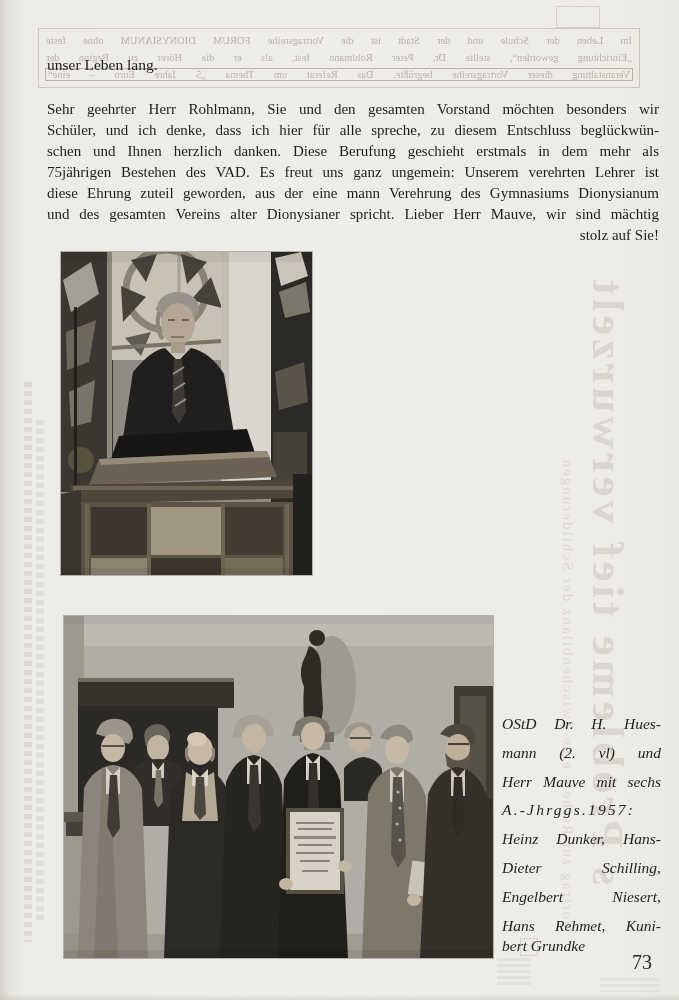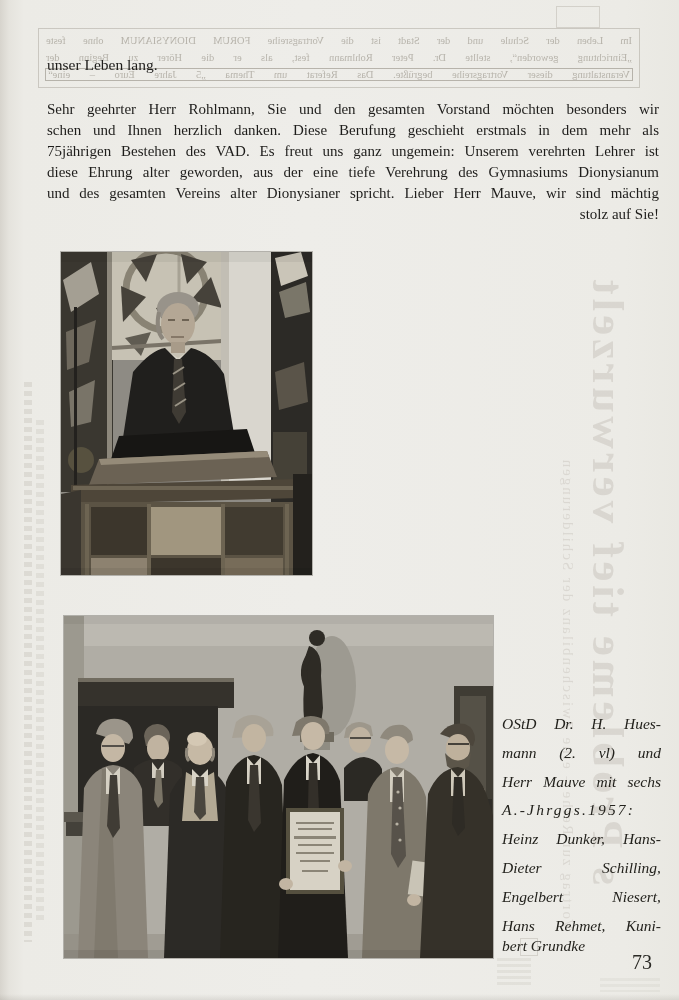"Schüler, und ich denke, dass" div.jline { html: none -> <div>Schüler, und ich denke, dass ich hier für alle spreche, zu diesem Entschluss beglückwün-</div> }
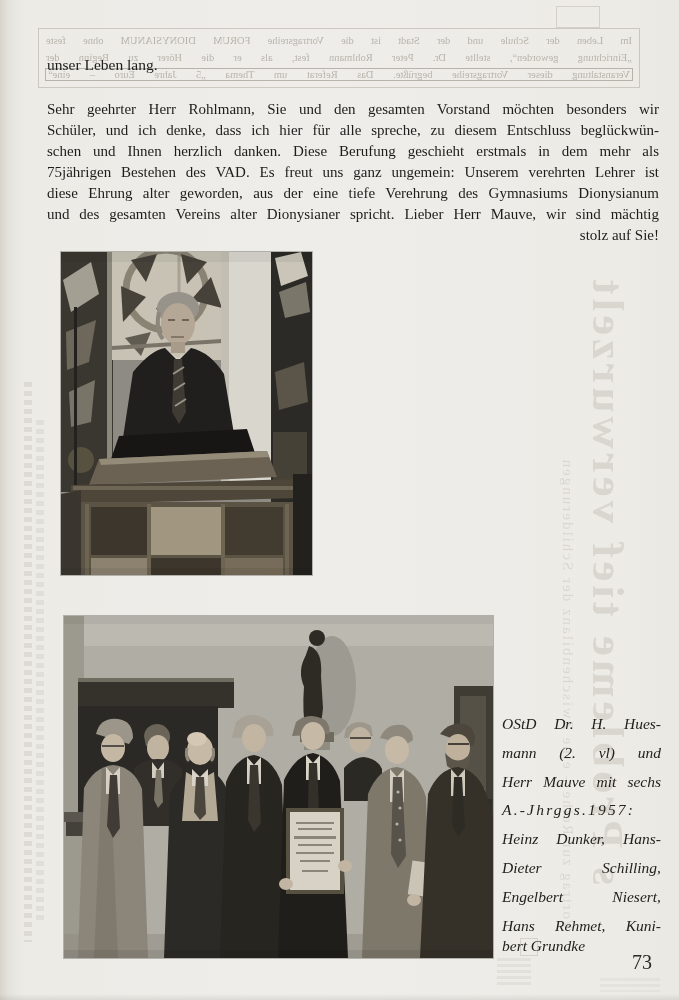"diese Ehrung alter geworden, aus" div.jline { text: alter geworden, aus der eine tiefe -> zuteil geworden, aus der eine mann }
